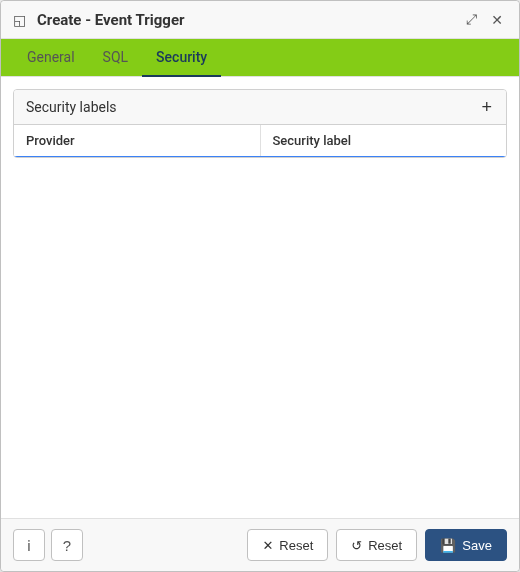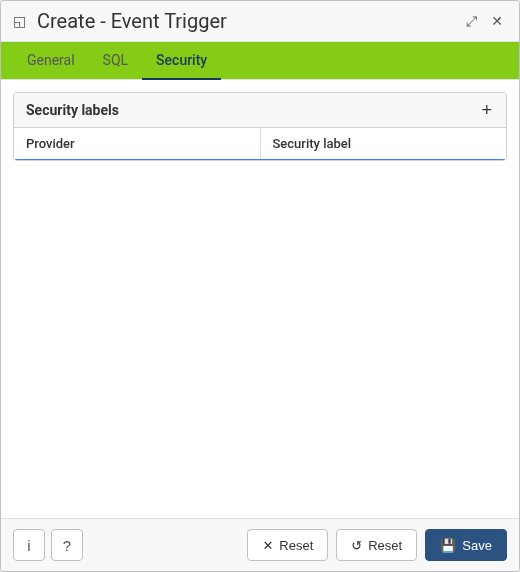"Create - Event Trigger" .title-text { font-size: 20px -> 15px; font-weight: 400 -> 700 }
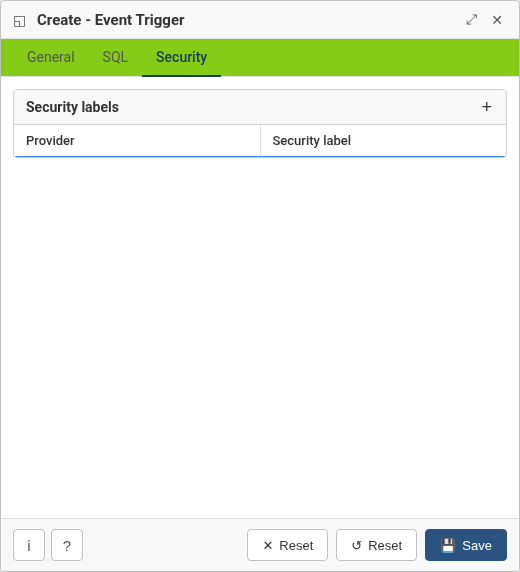"Security labels" .section-title { font-weight: 700 -> 400 }
